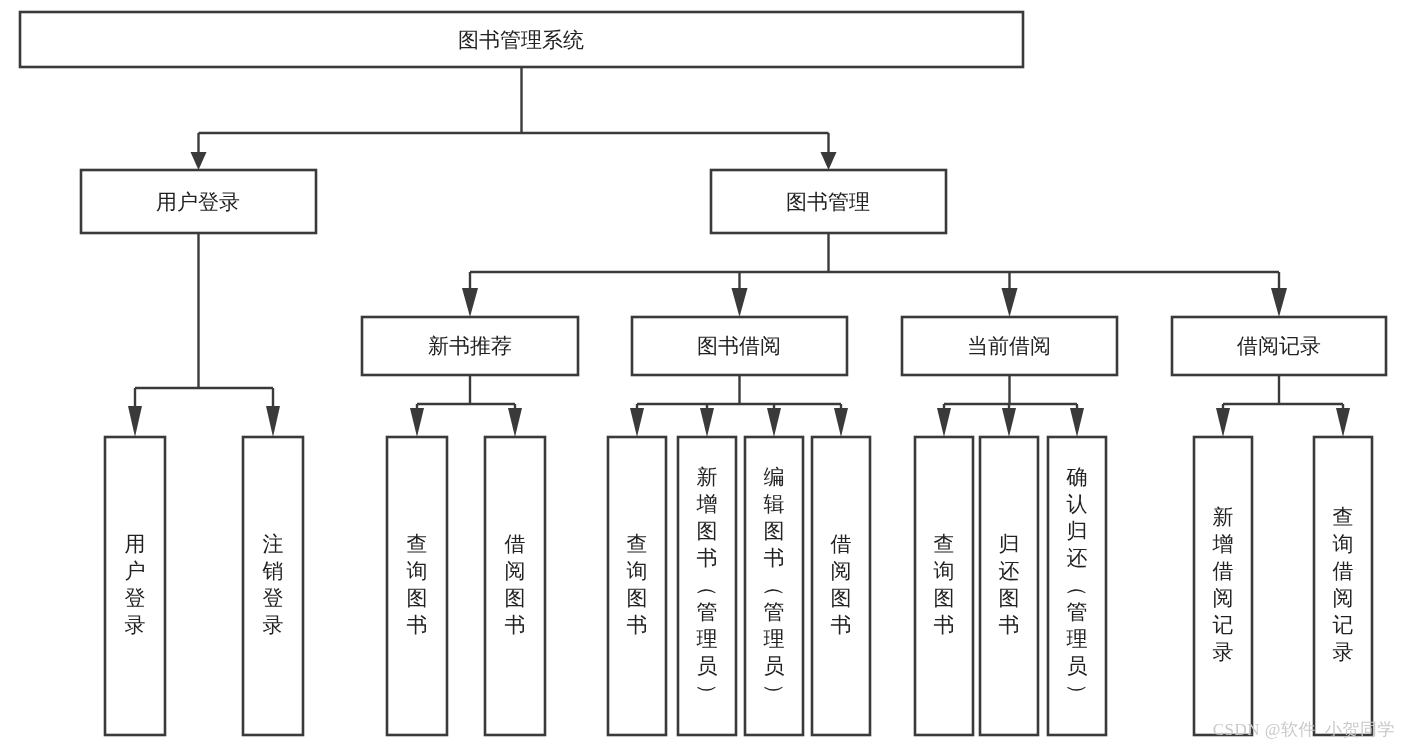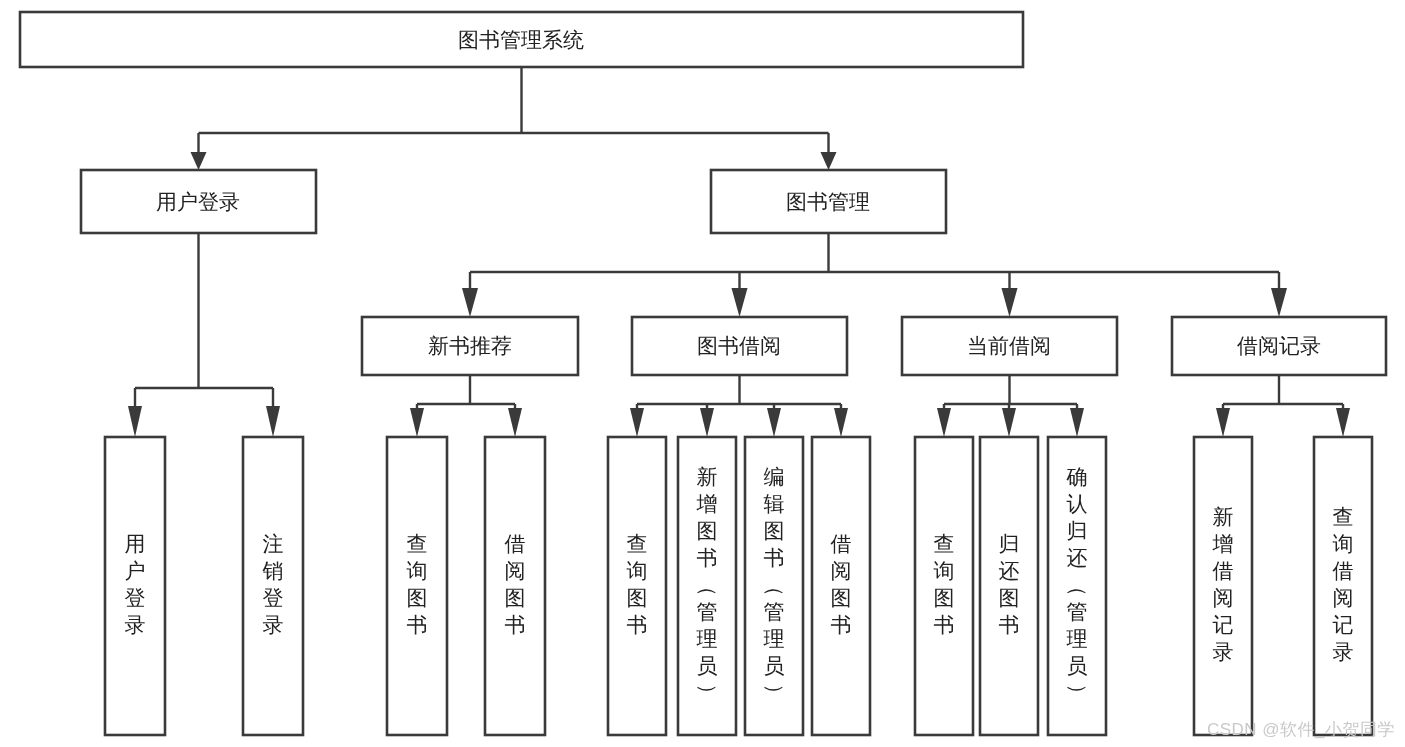"CSDN @软件_小贺同学" .watermark { font-family: Liberation Sans, sans-serif -> Liberation Serif, serif }
